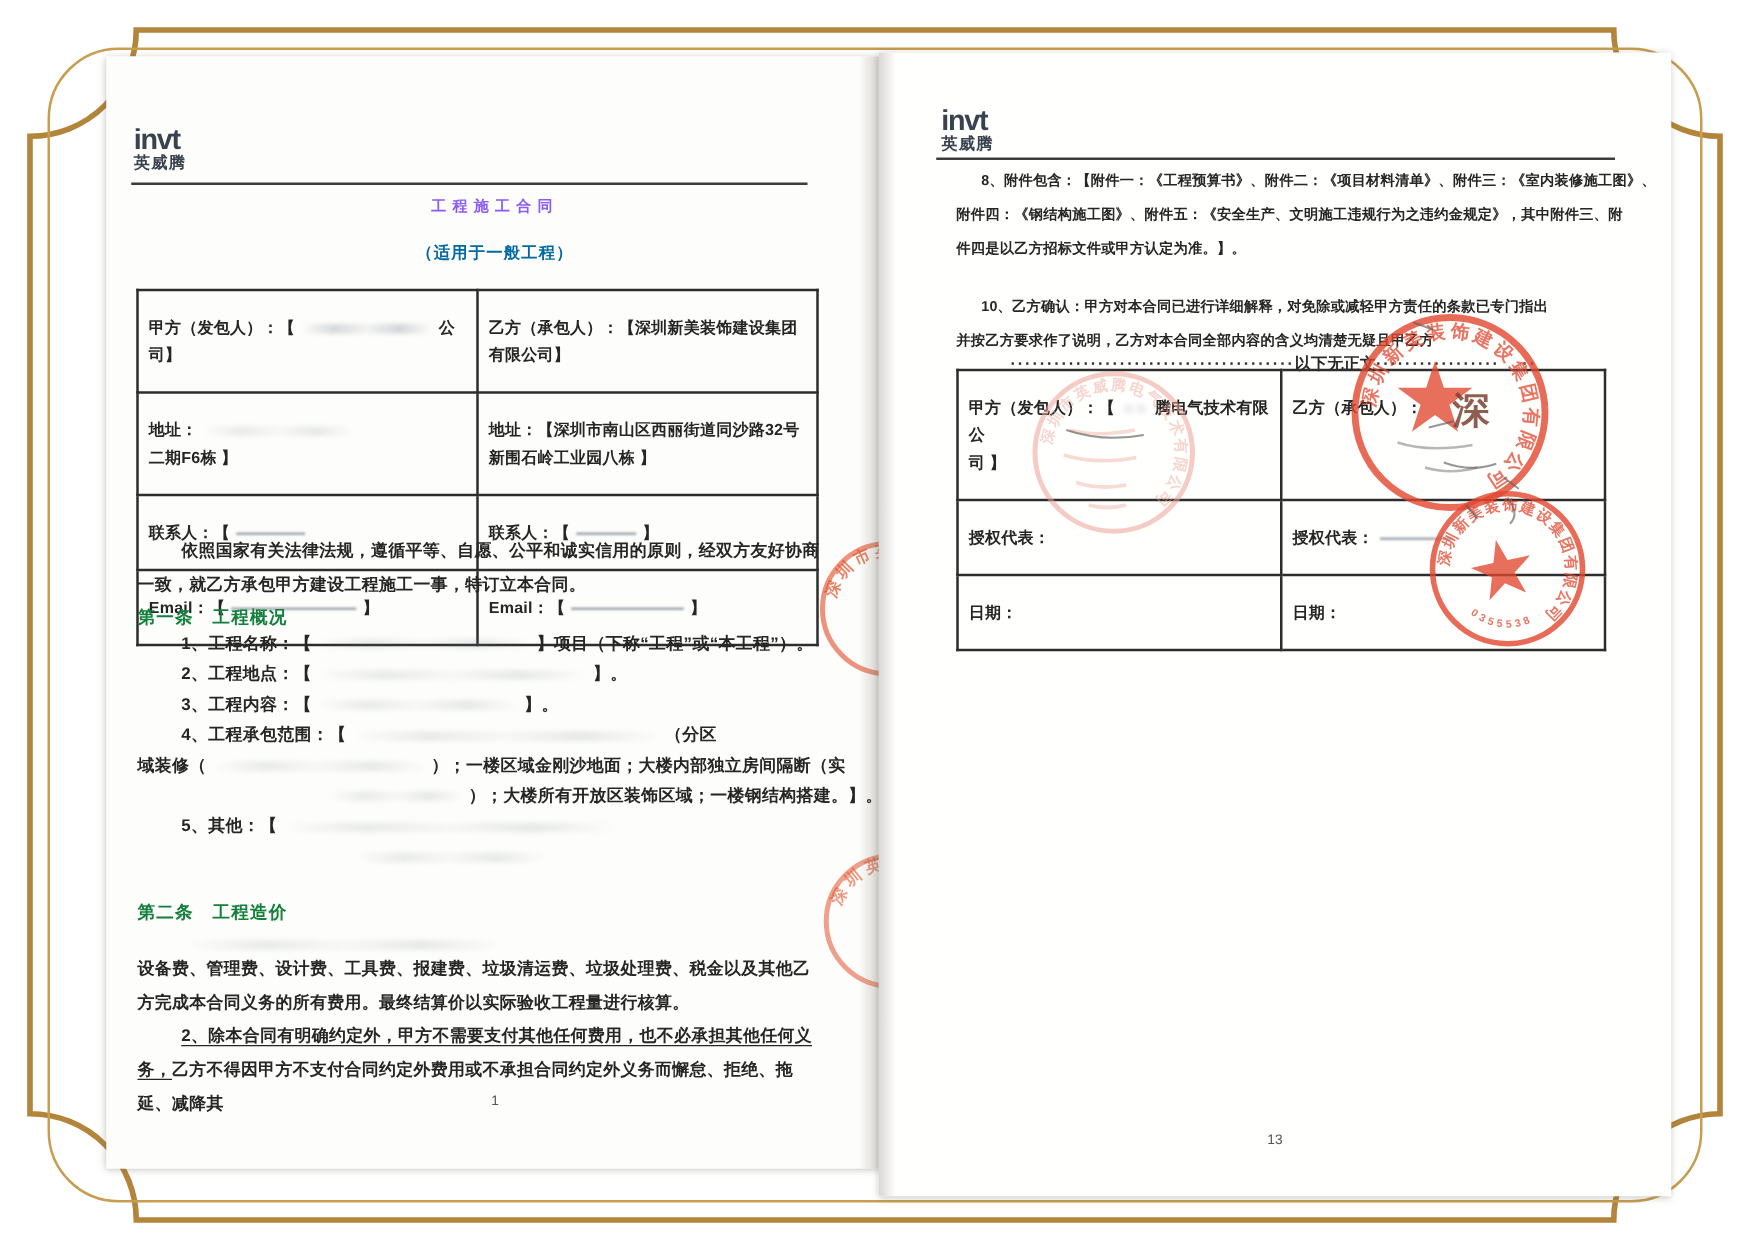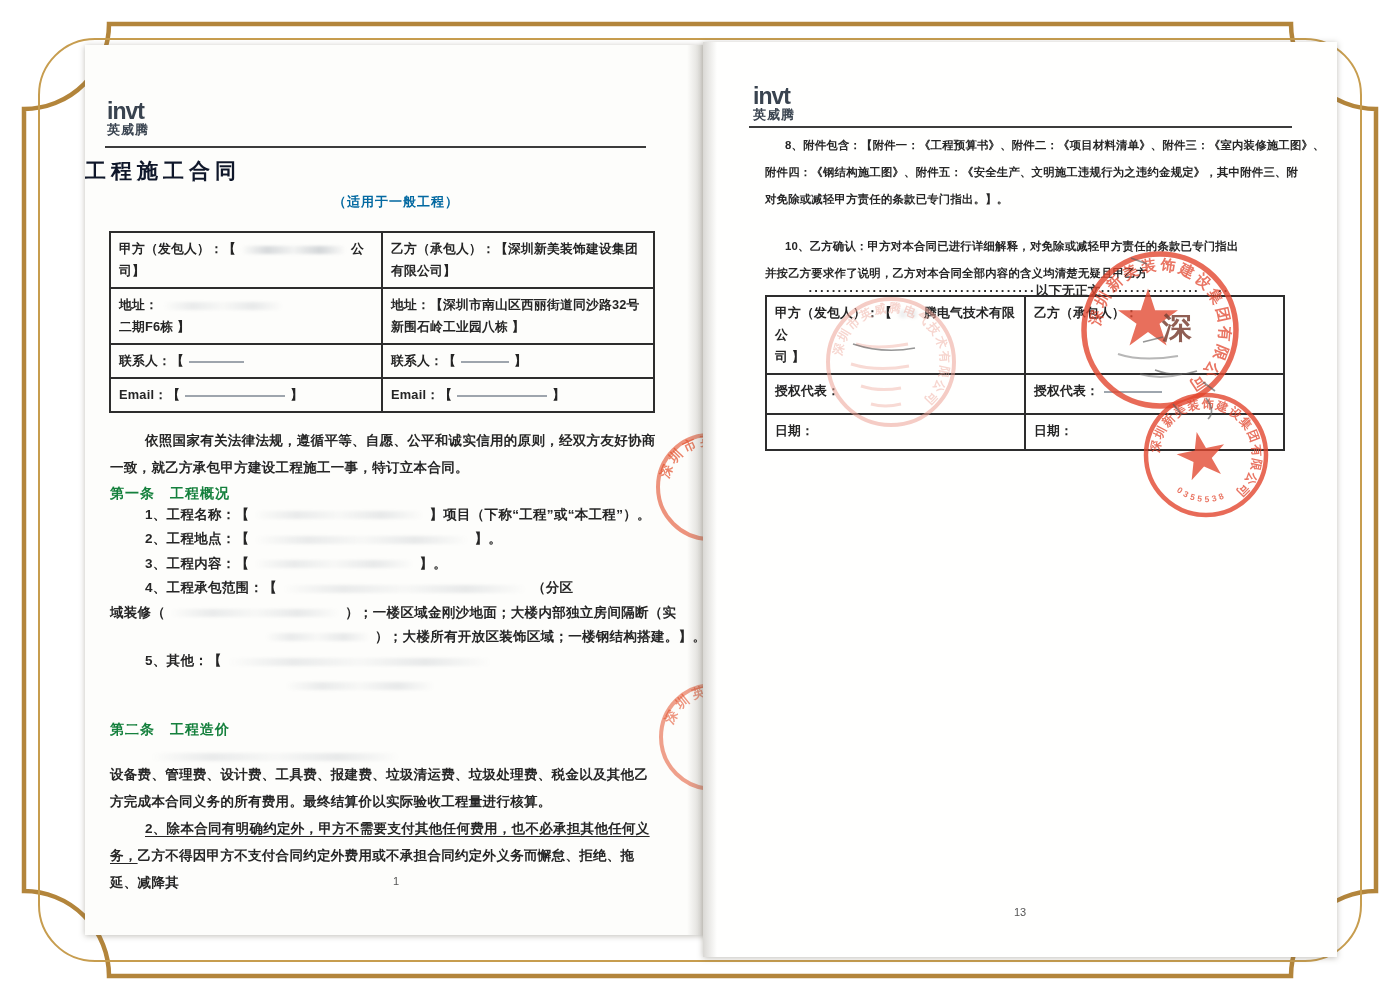"工程施工合同" .title { color: #0f172a -> #8b5cf6; font-size: 21px -> 12px; text-align: left -> center }
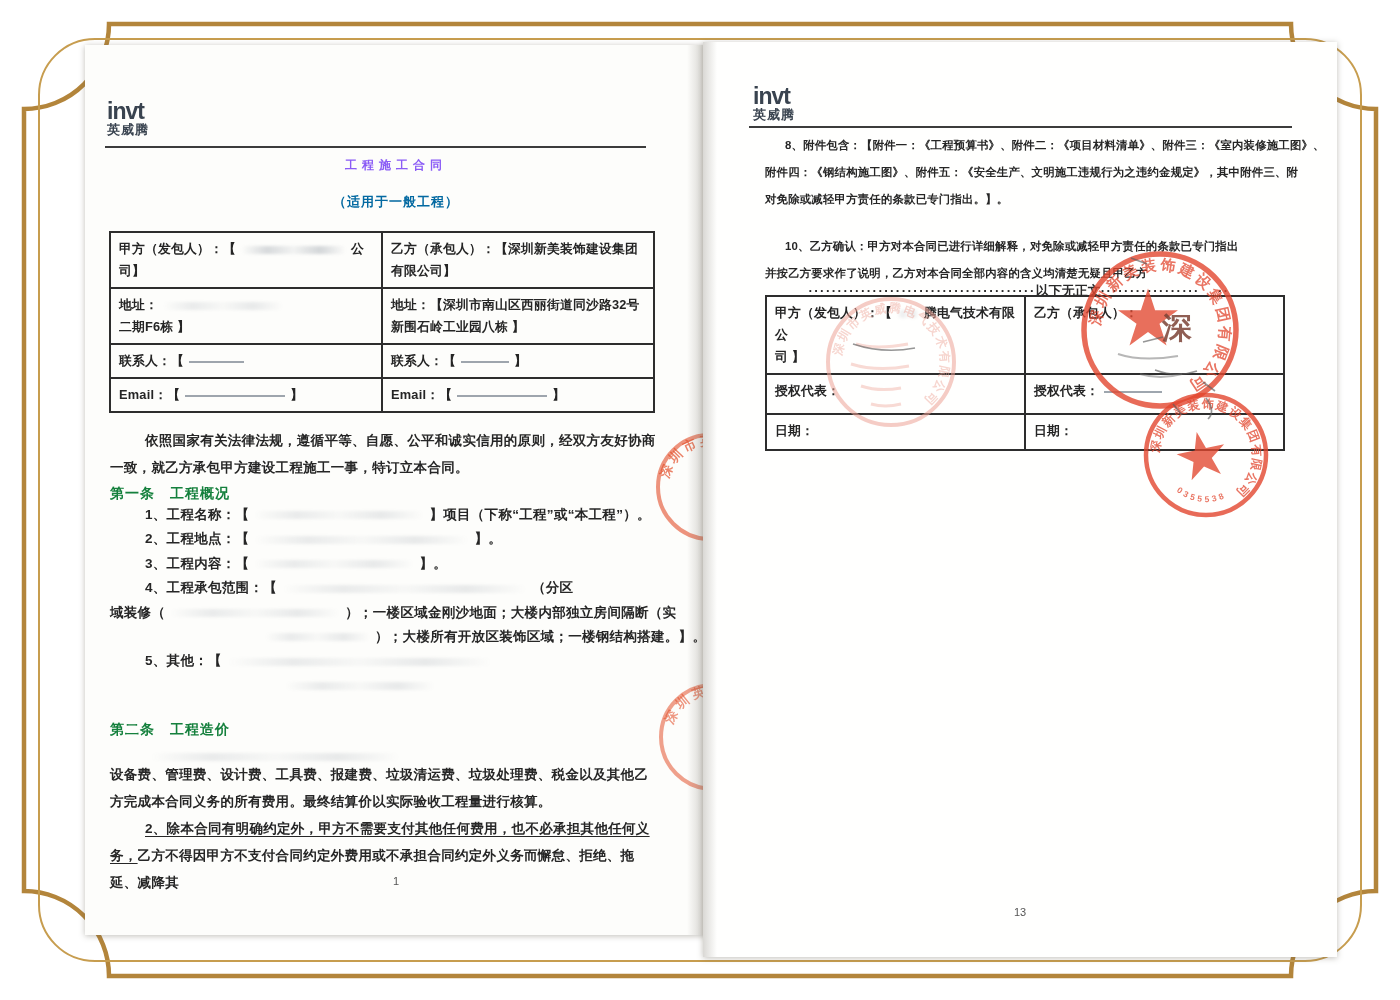"对免除或减轻甲方责任的条款已专门指出。】。" div.nowrap { text: 对免除或减轻甲方责任的条款已专门指出 -> 件四是以乙方招标文件或甲方认定为准 }
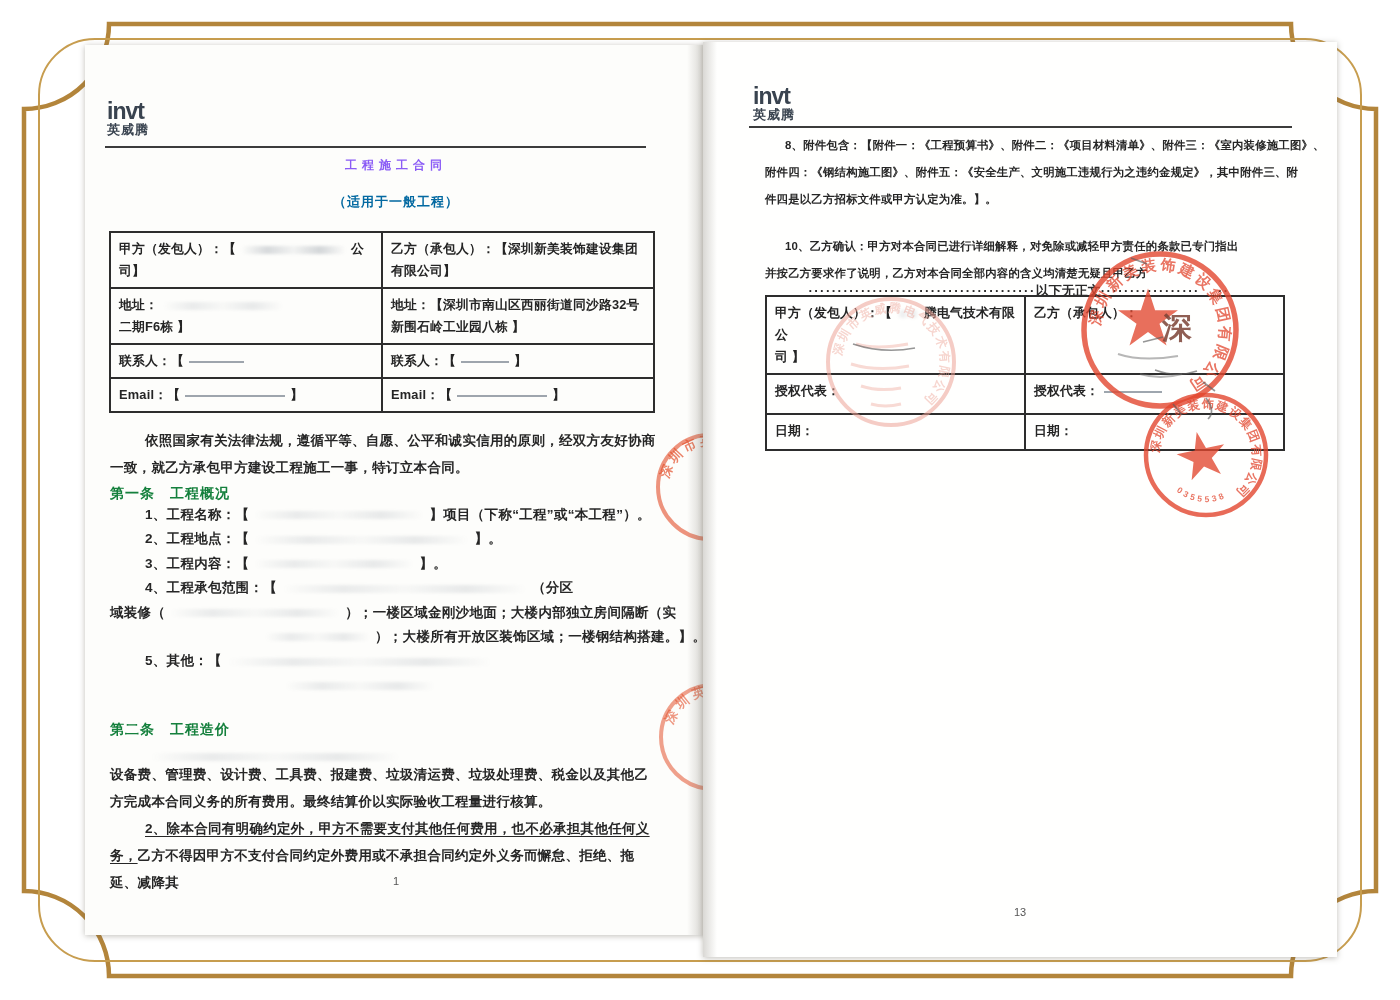"甲方（发包人）：【 公" table.ctable td { padding: 5px 8px -> 18px 8px }
